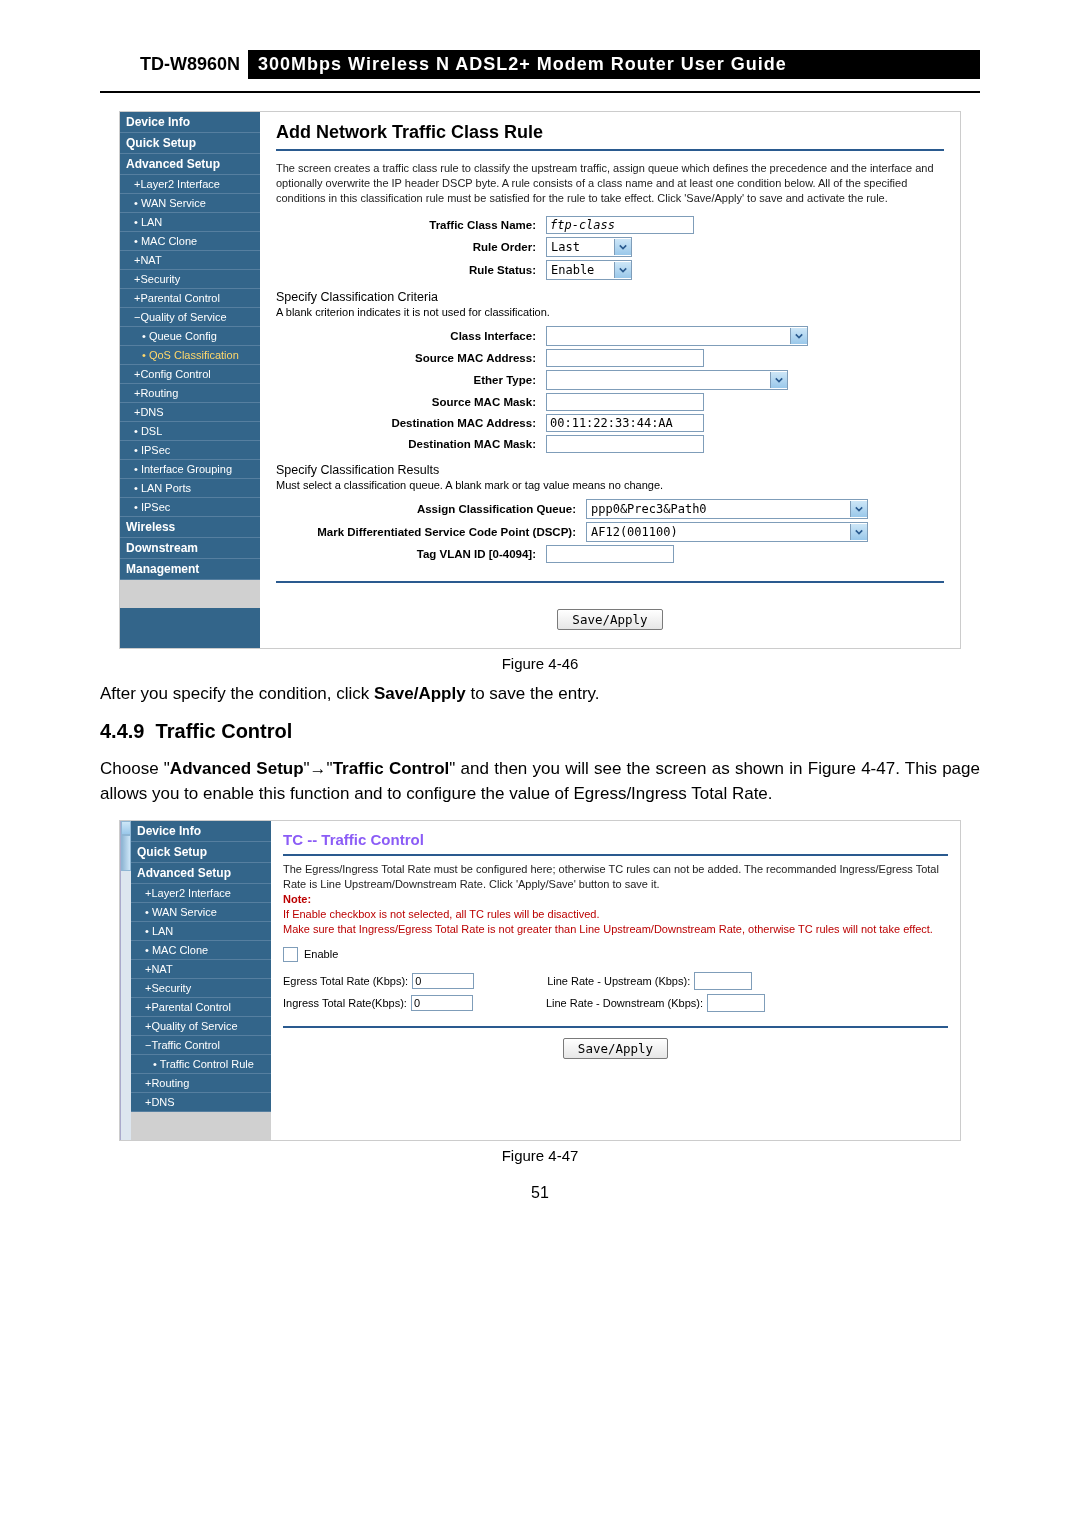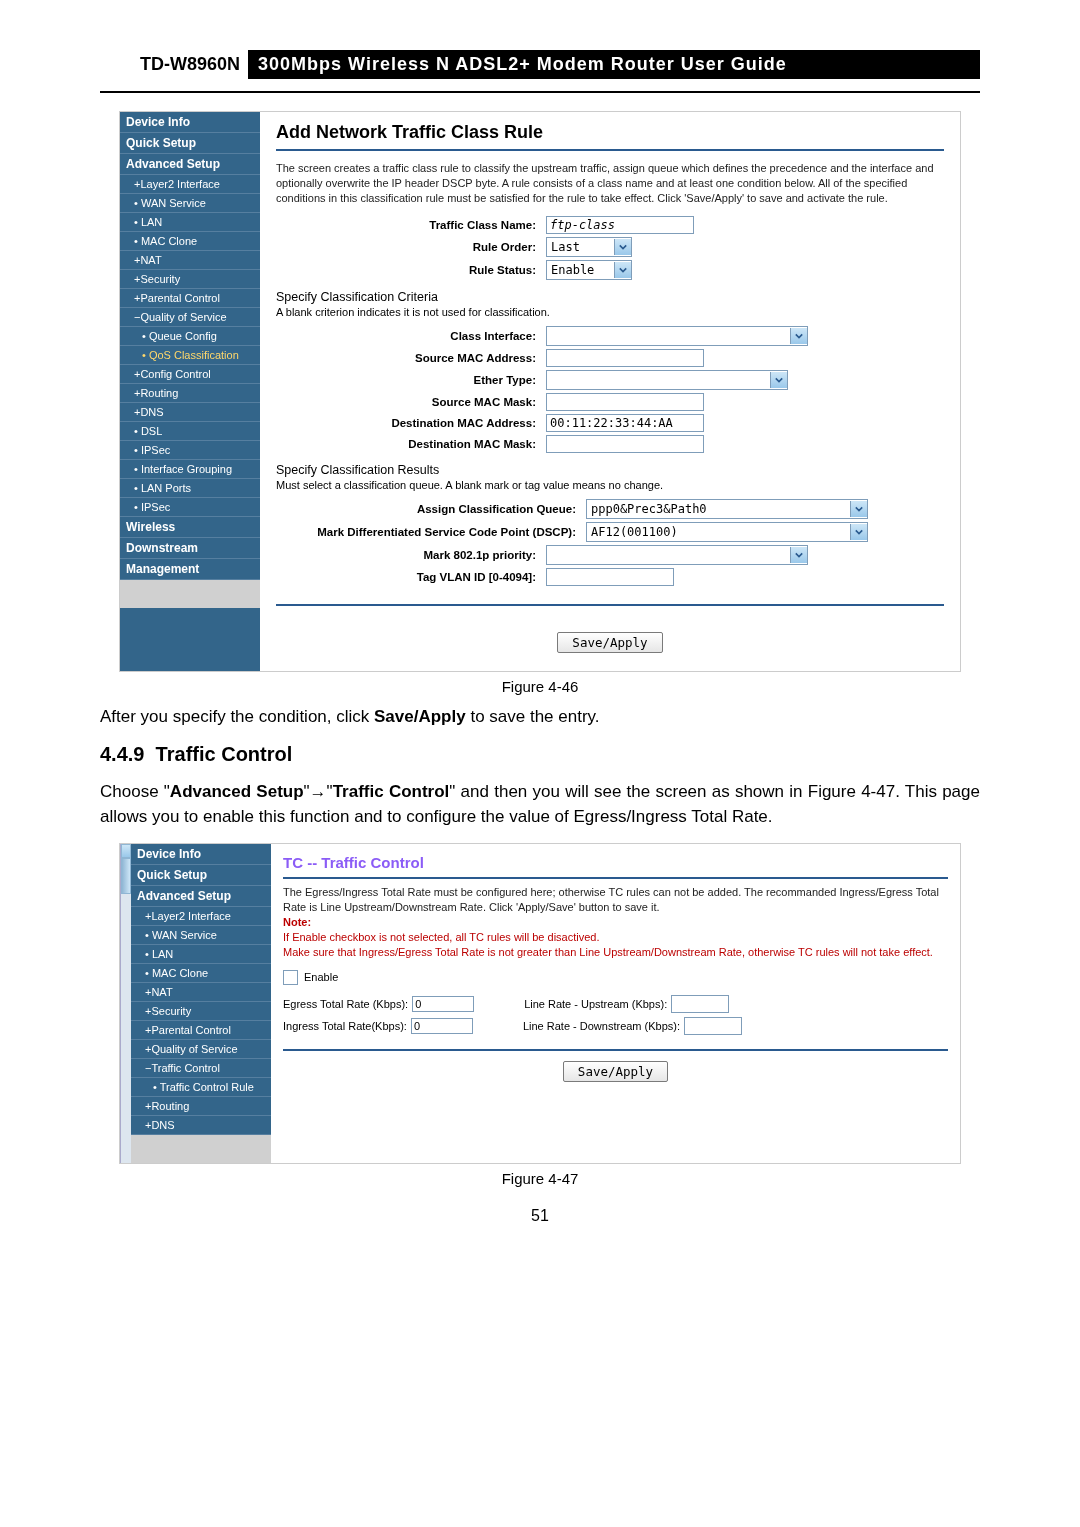"Mark 802.1p priority:" div.form-row { html: <div> <div>Mark 802.1p priority:</div> <div> <span> <svg> <path></path> </svg> </span> </div> </div> -> none }
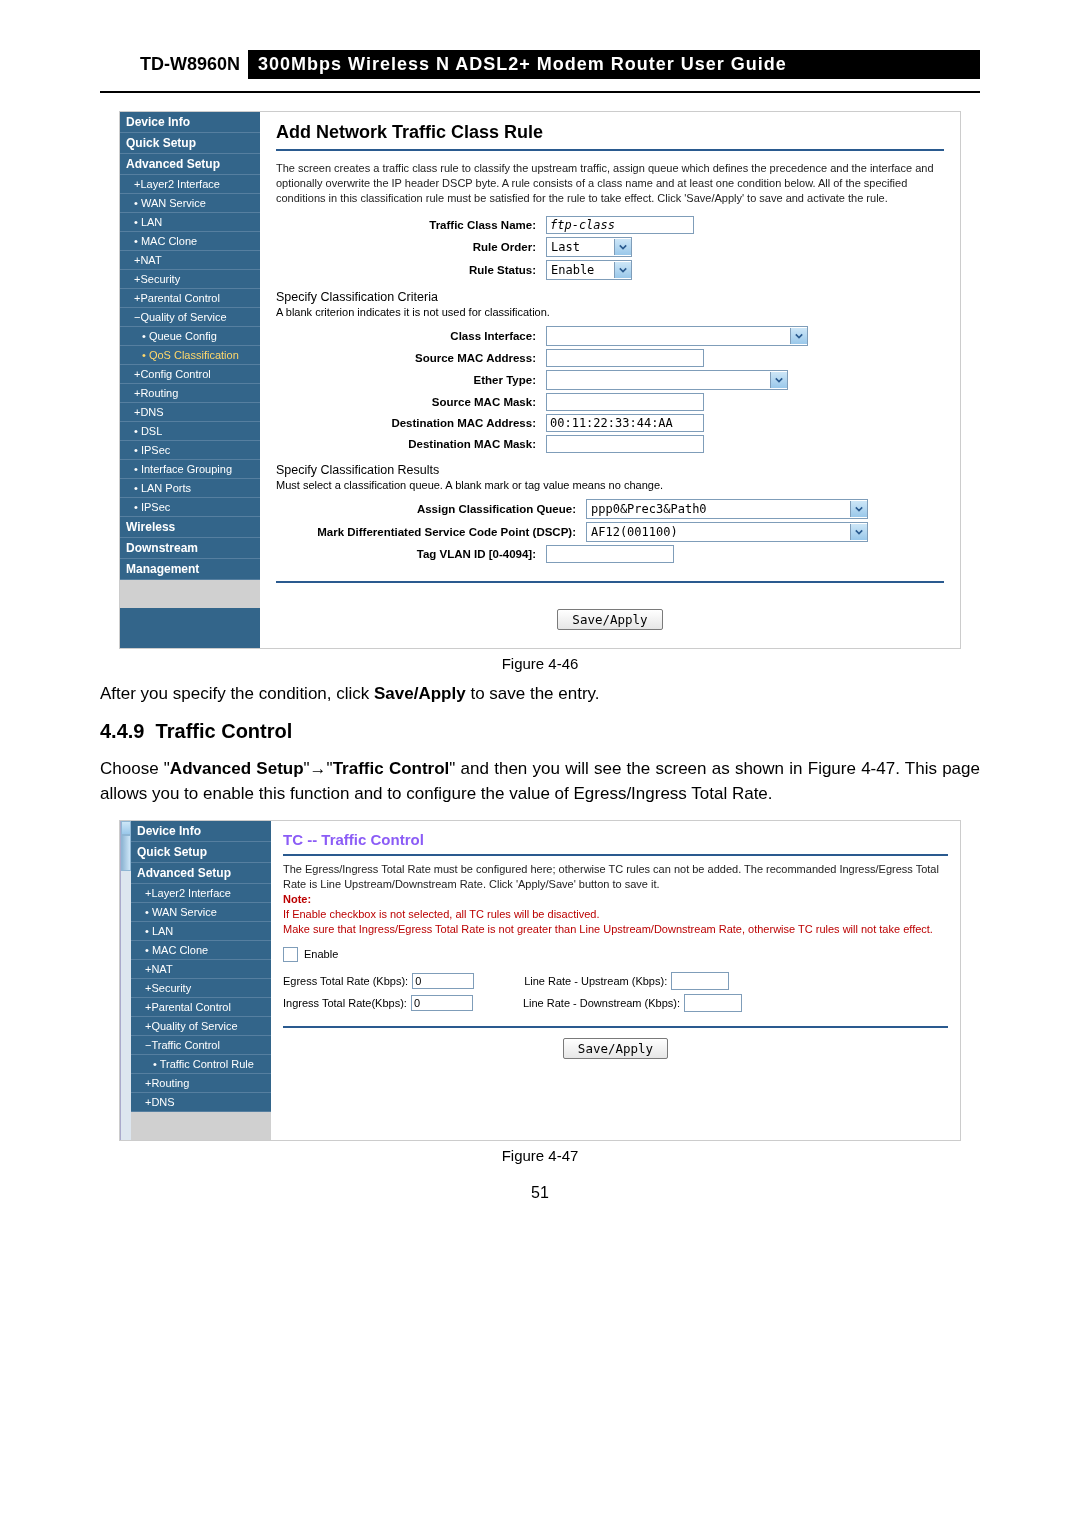"Egress Total Rate (Kbps):" .form2 { gap: 50px -> 73px }
